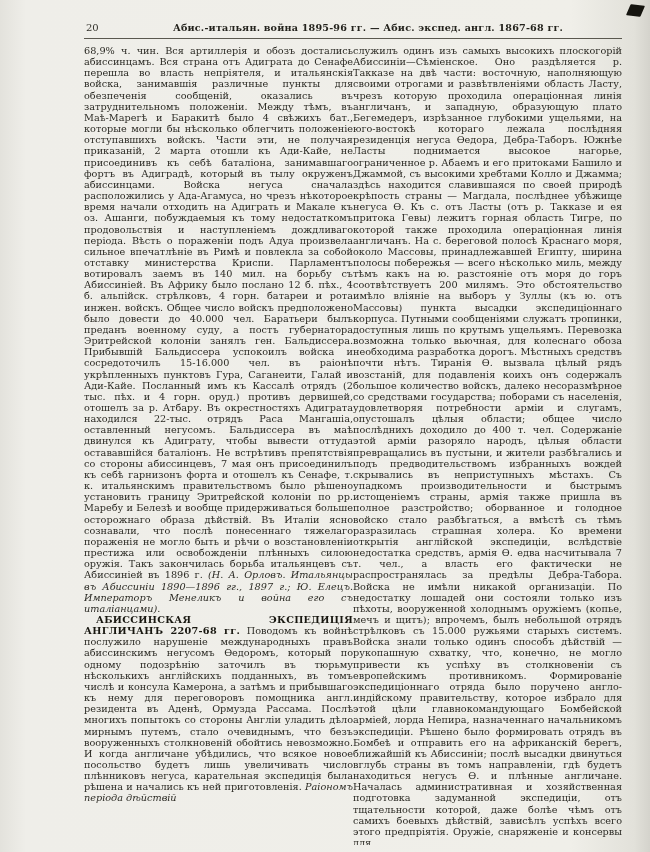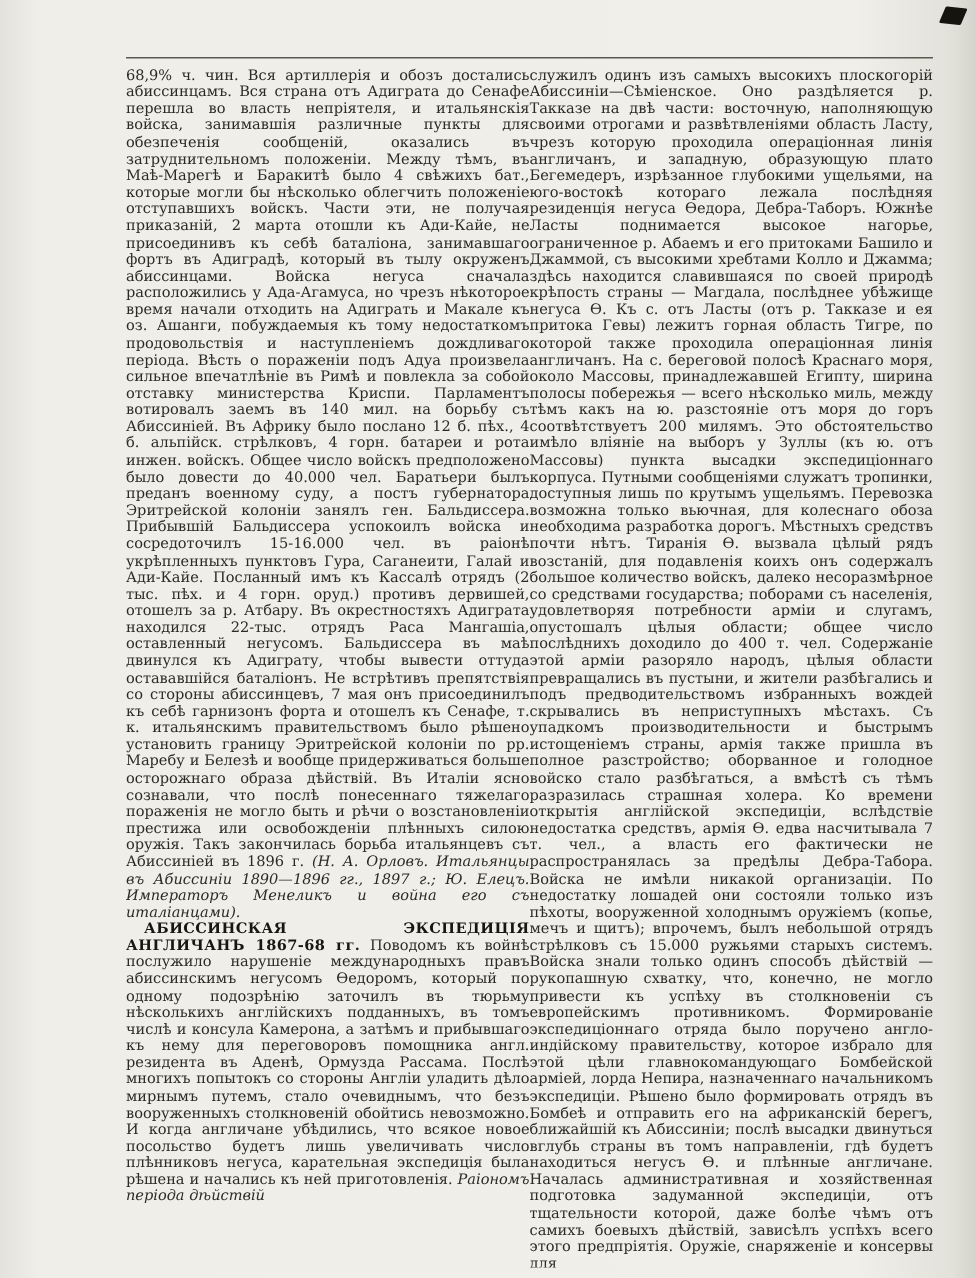"20" div.header { html: none -> <div> <span>20</span> <span>Абис.-итальян. война 1895-96 гг. — Абис. экспед. англ. 1867-68 гг.</span> </div> }
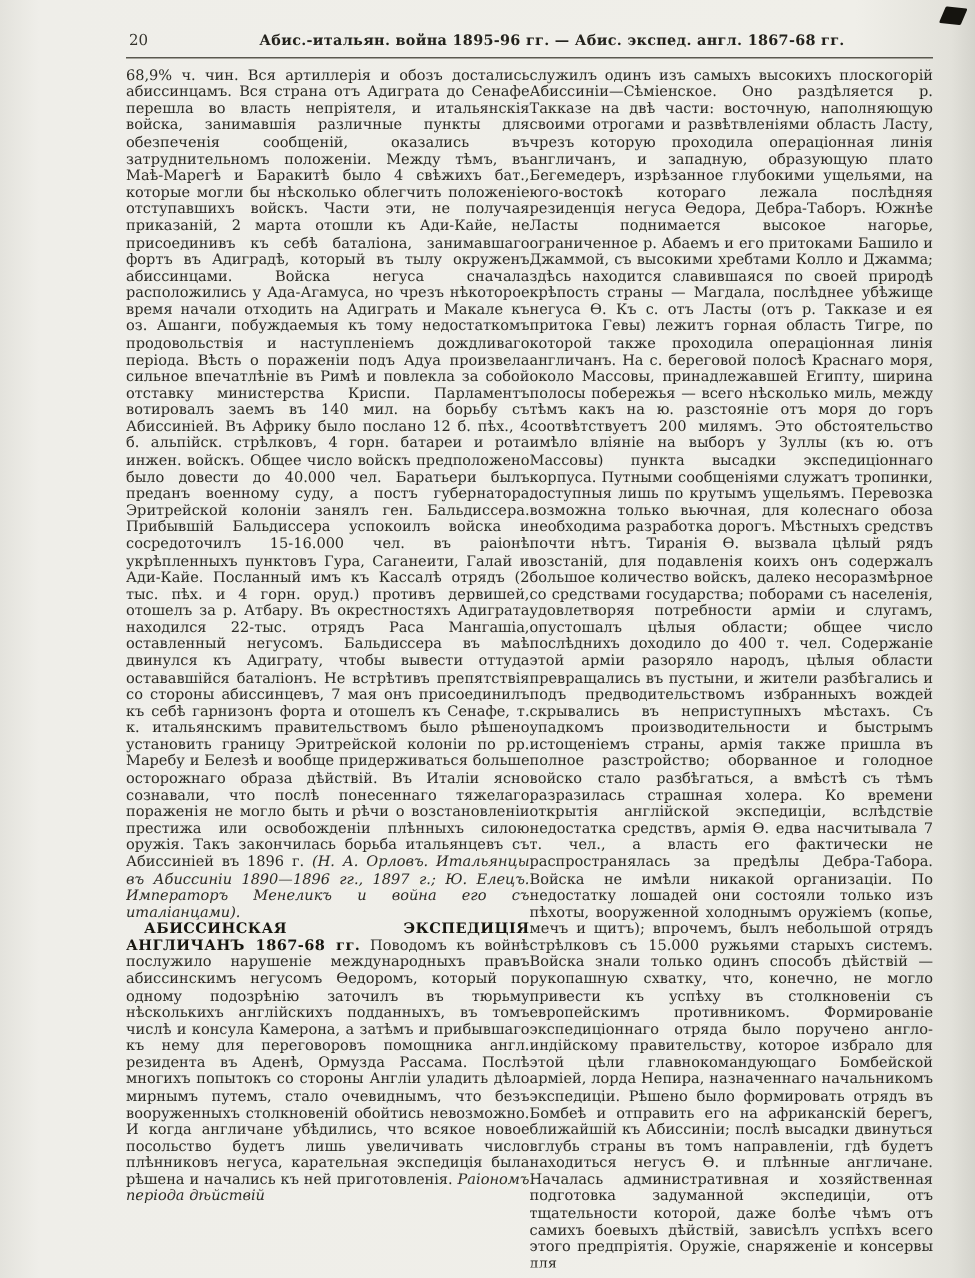"АБИССИНСКАЯ ЭКСПЕДИЦІЯ АНГЛИЧАНЪ 1867-68" b.runin { text: 1867-68 -> 2207-68 }
